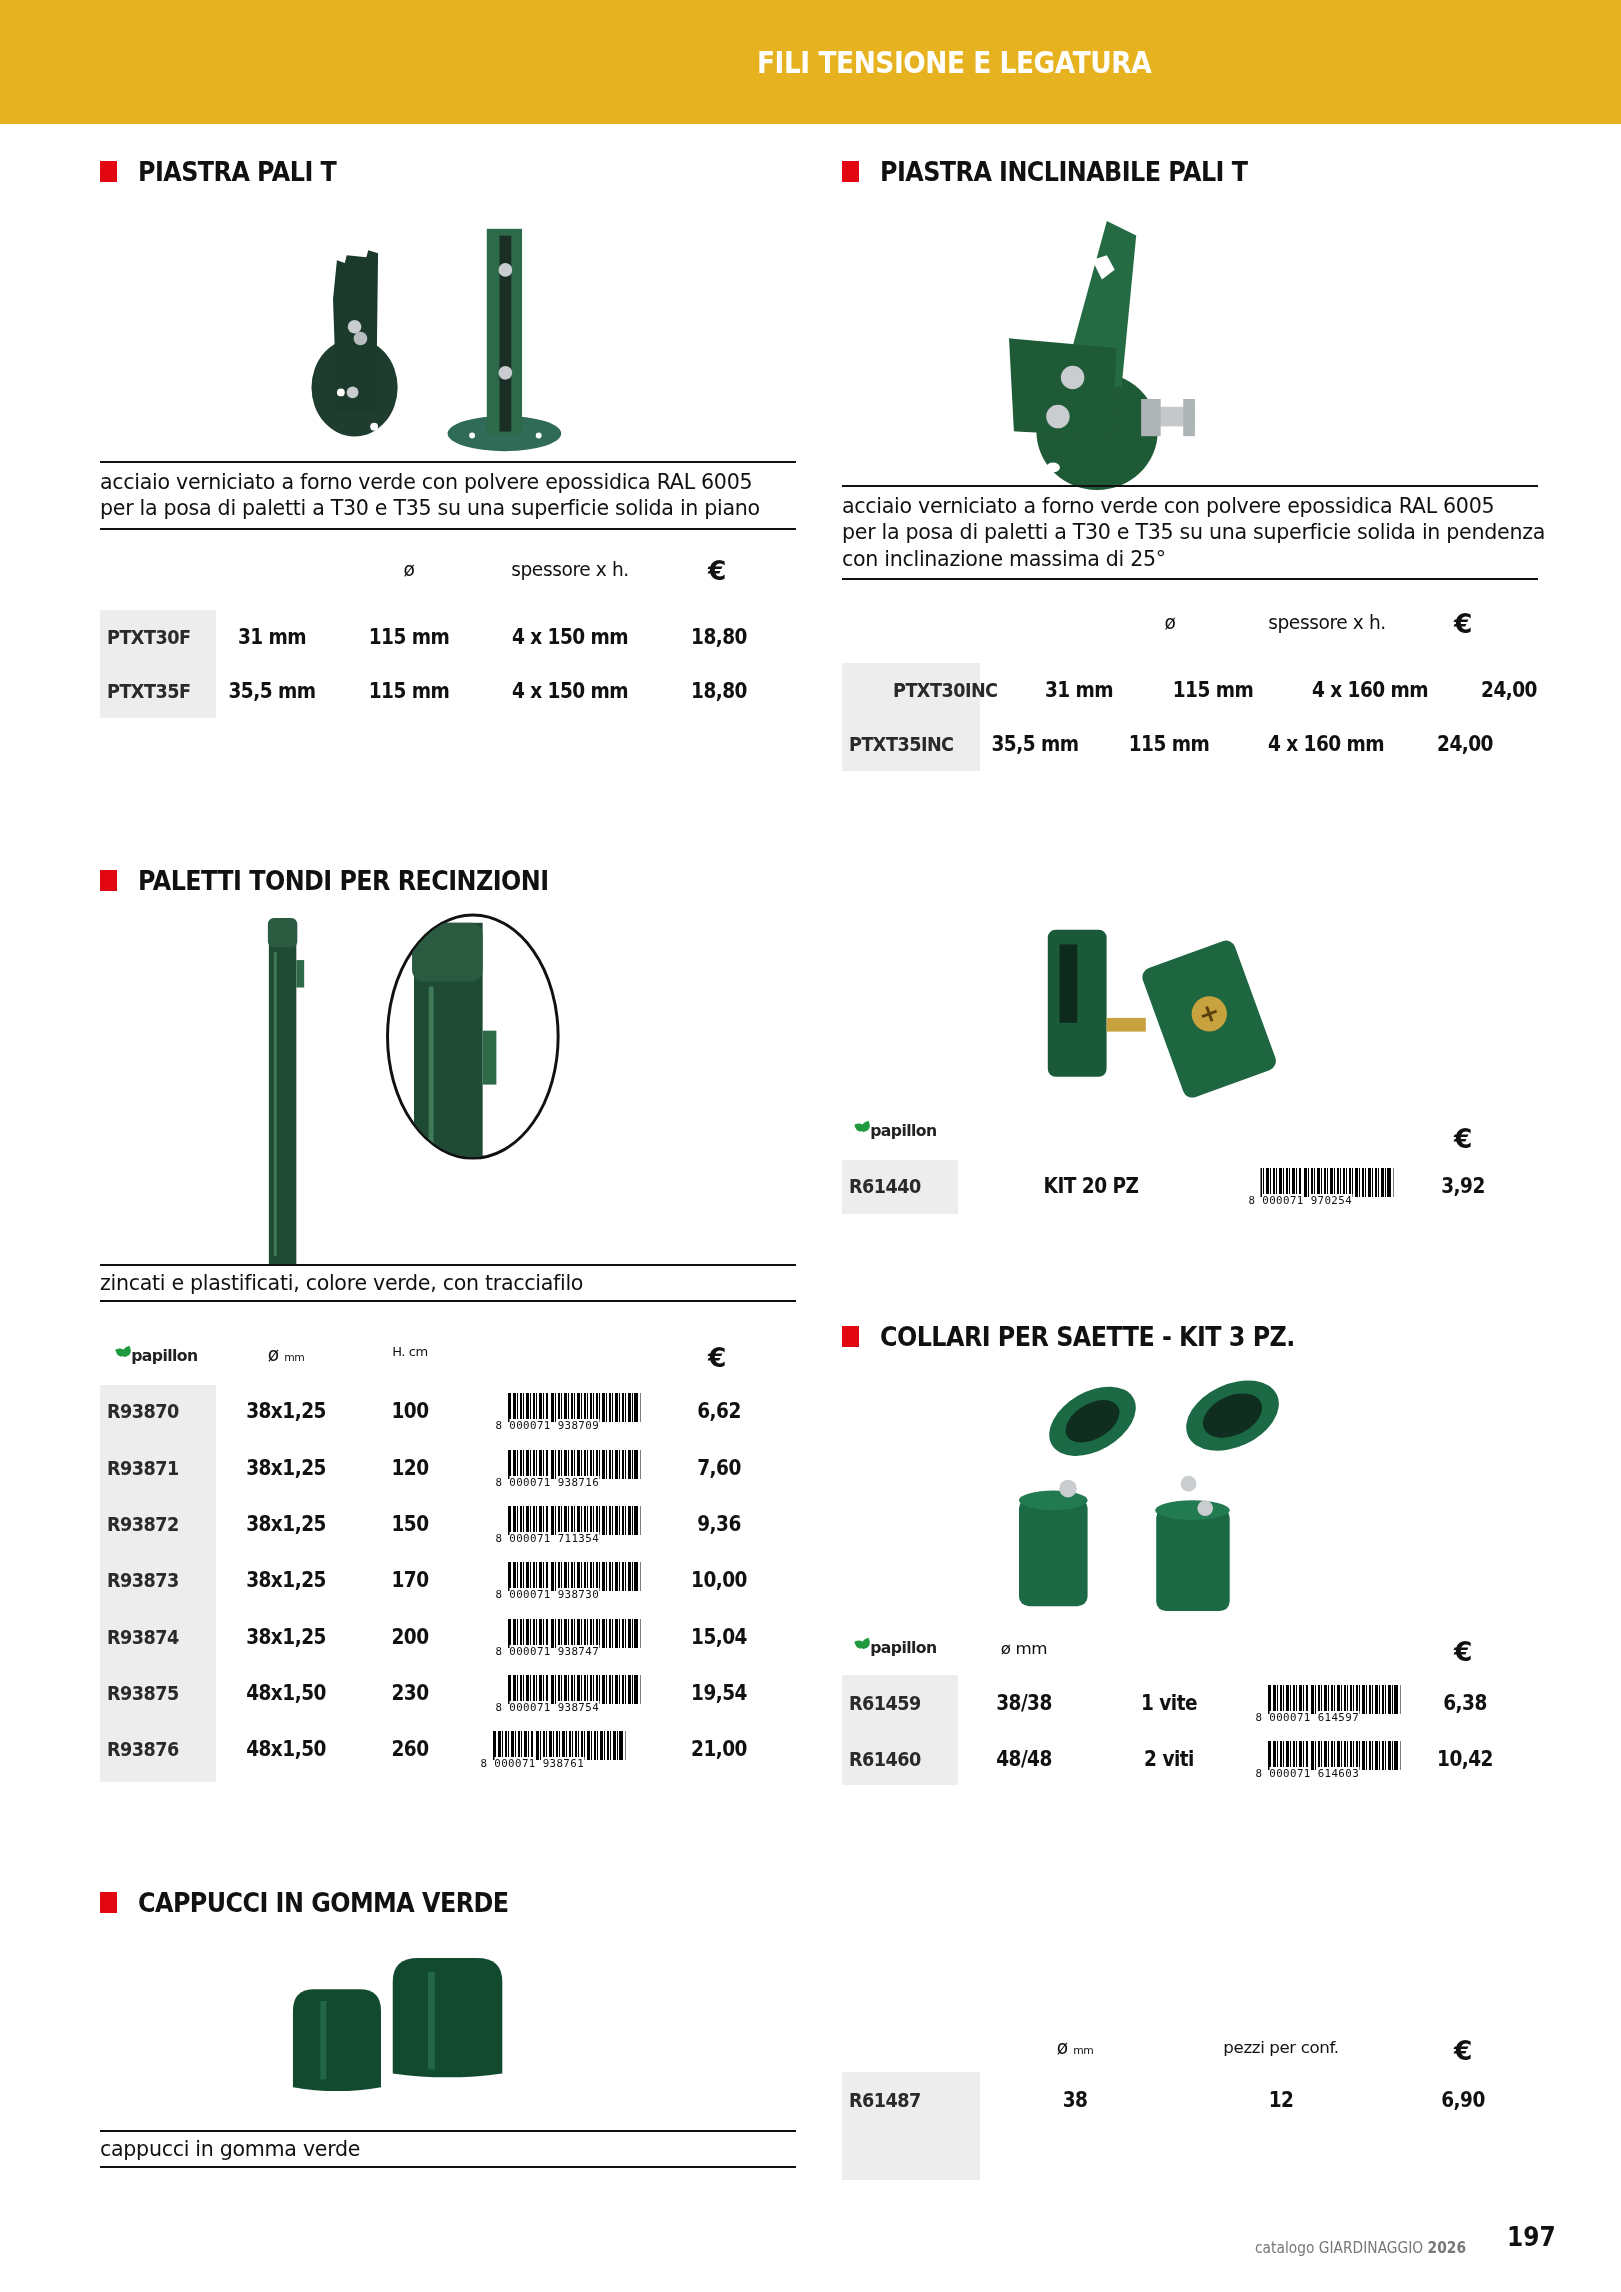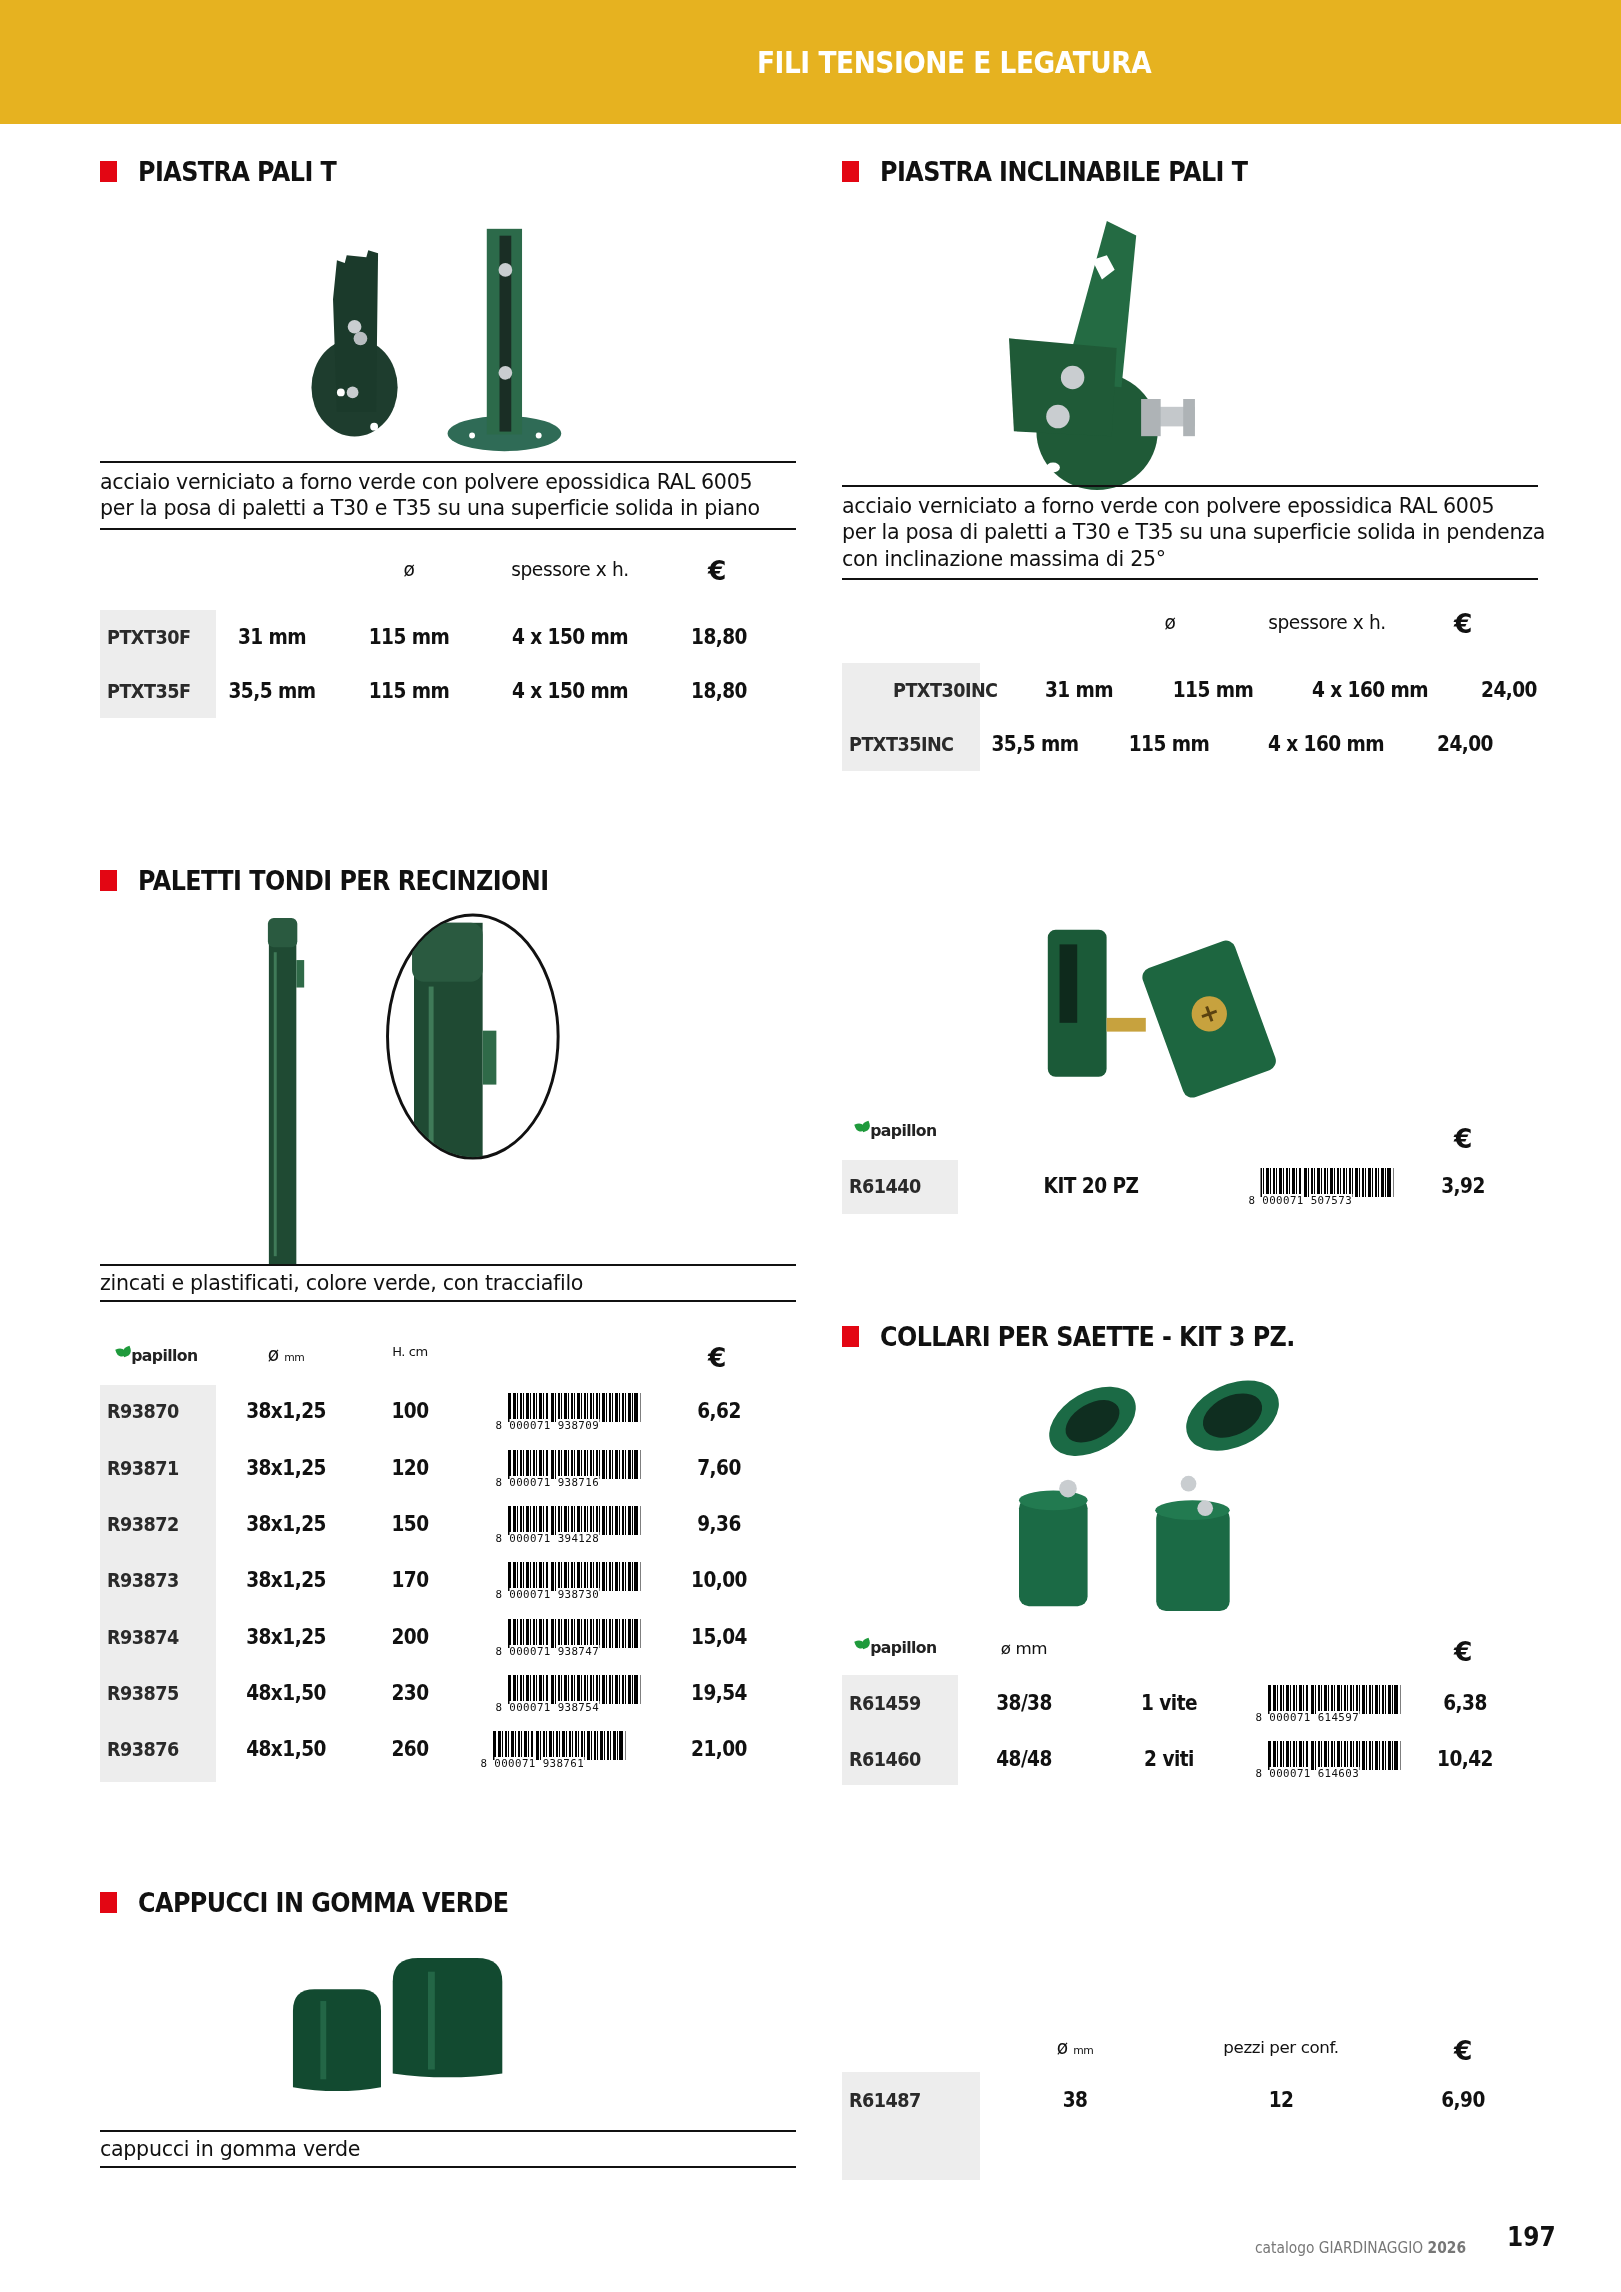"507573" b { text: 507573 -> 970254 }
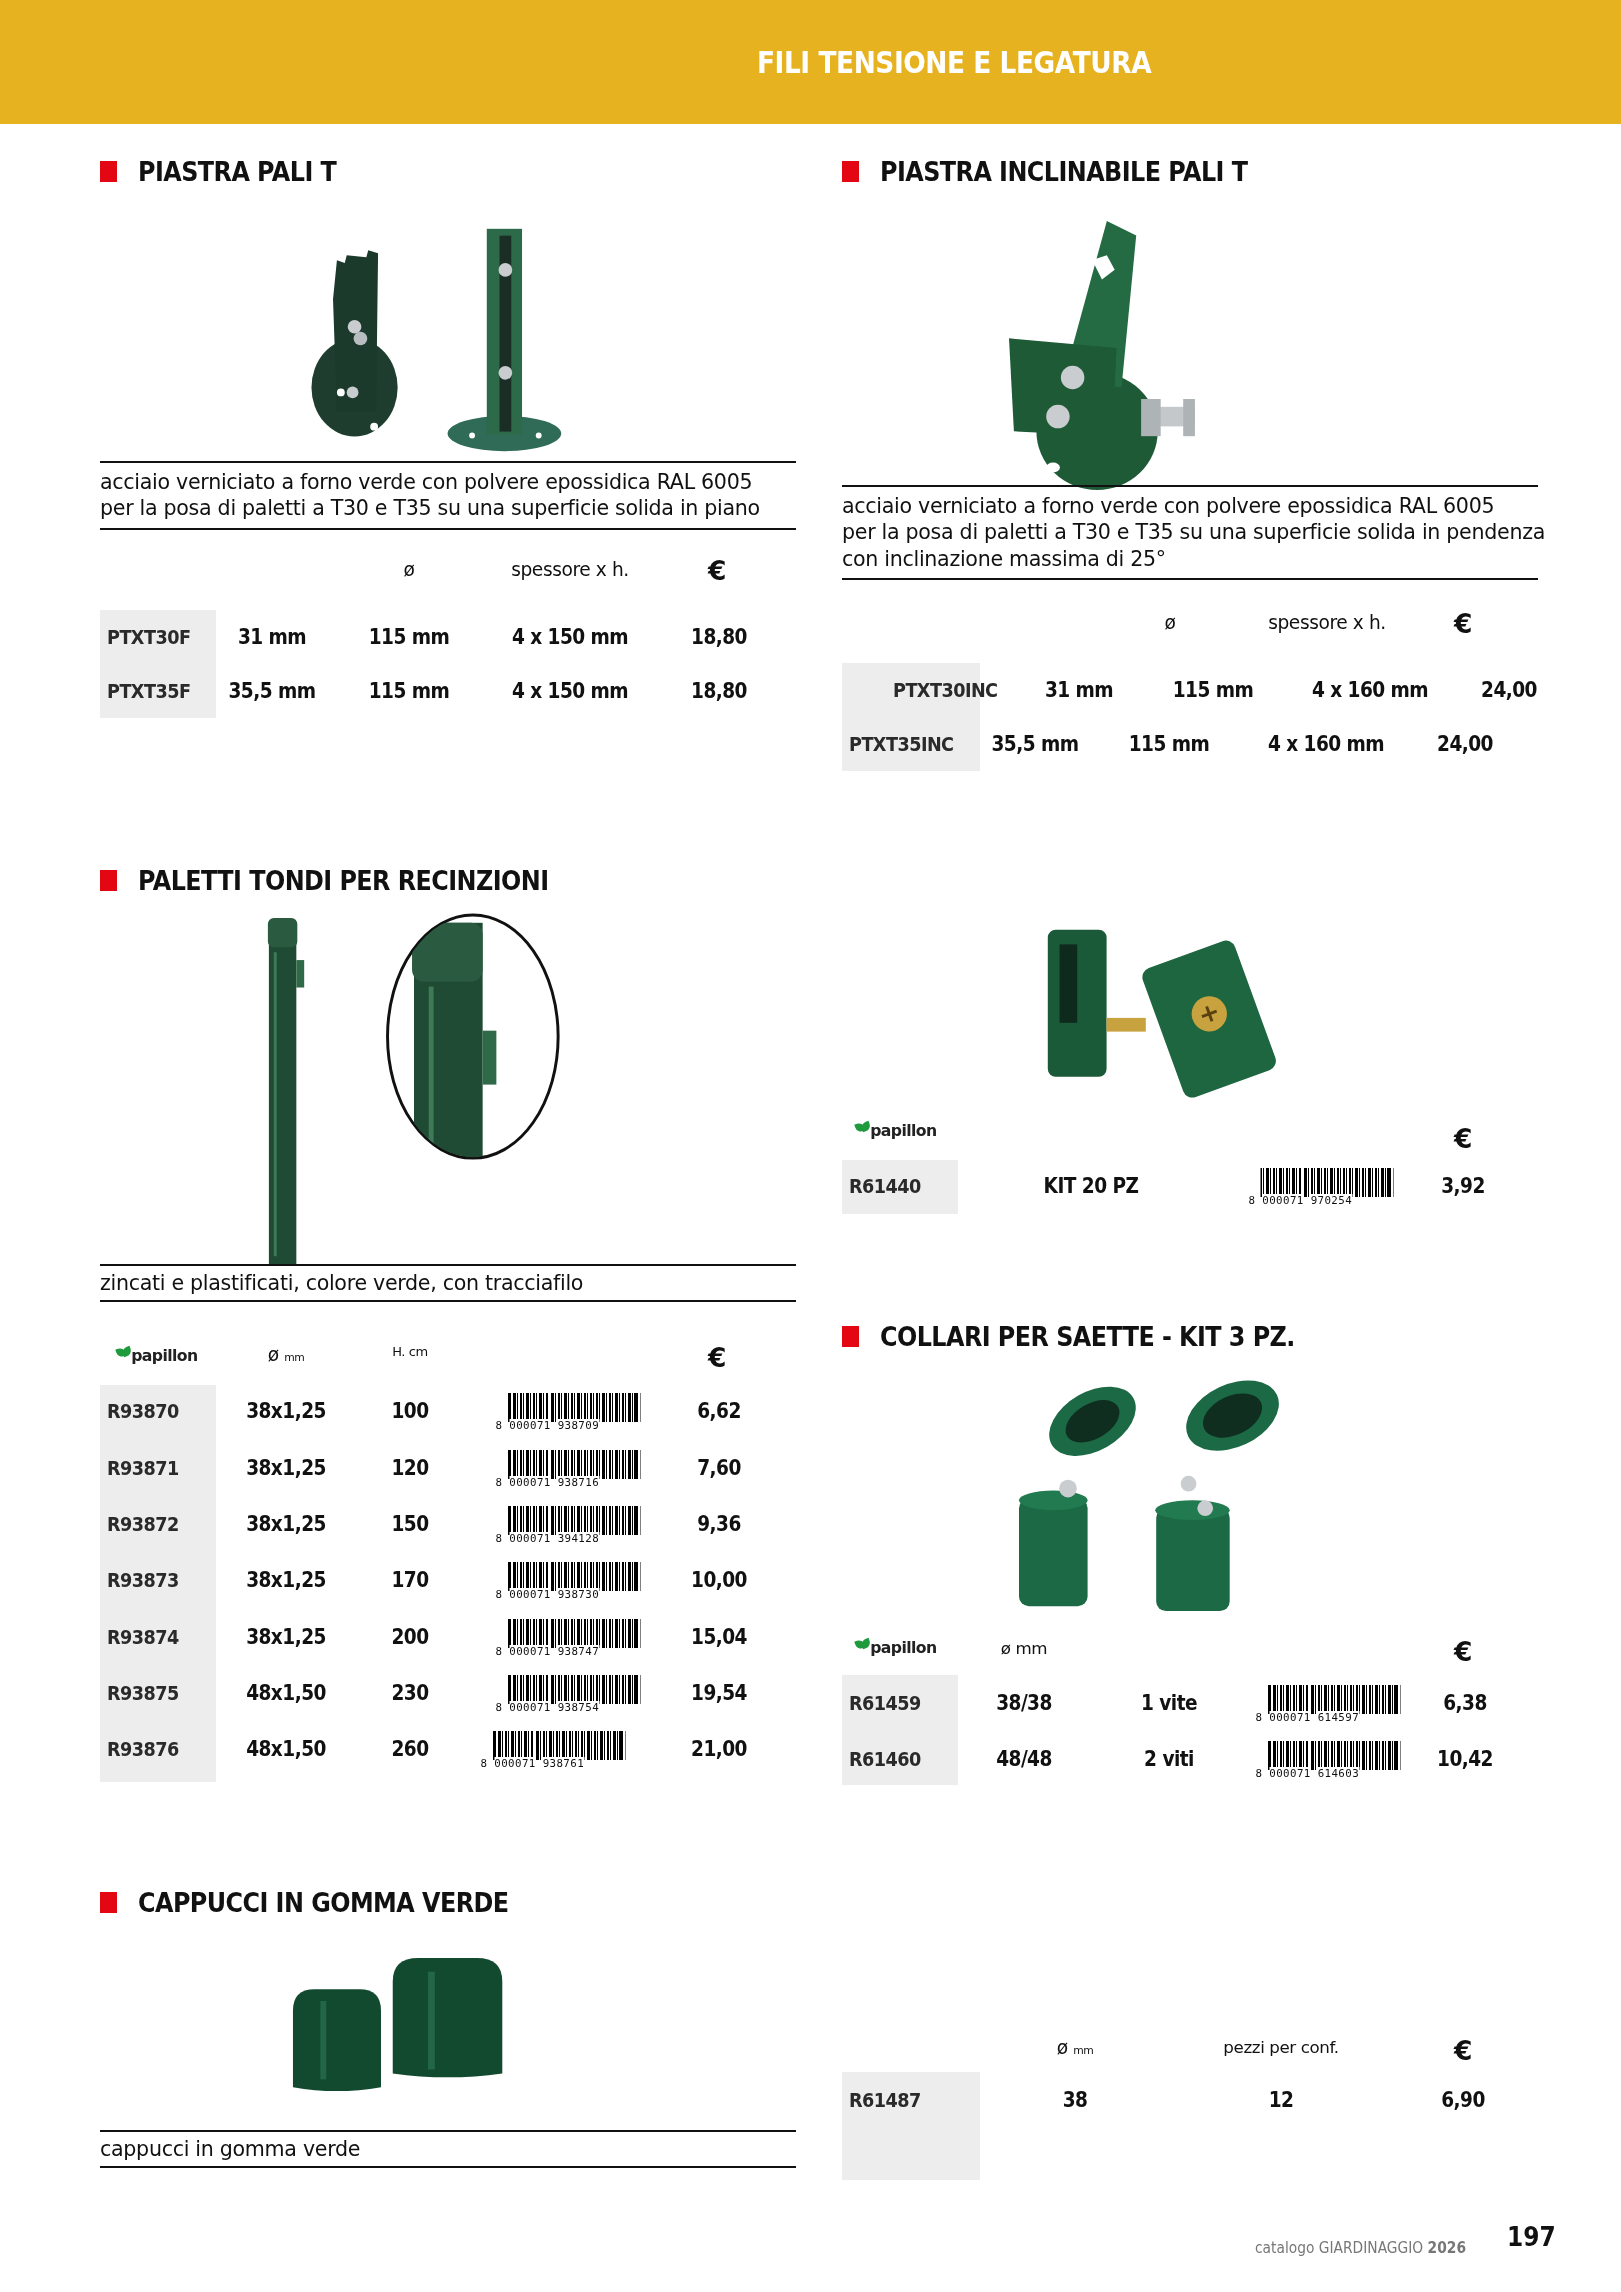"394128" b { text: 394128 -> 711354 }
